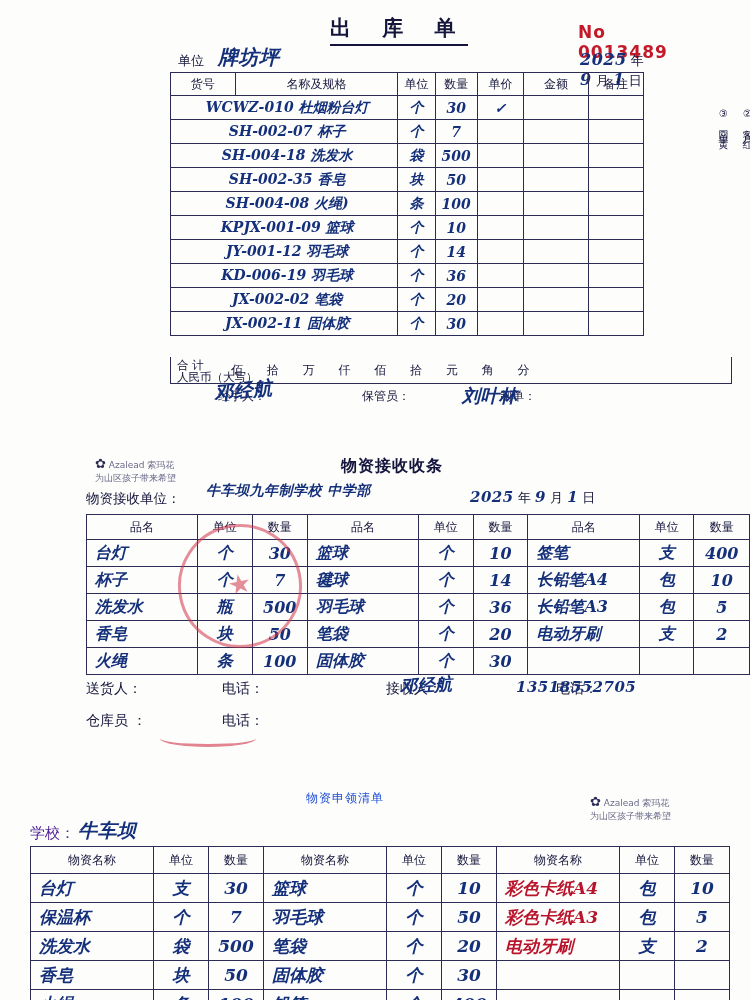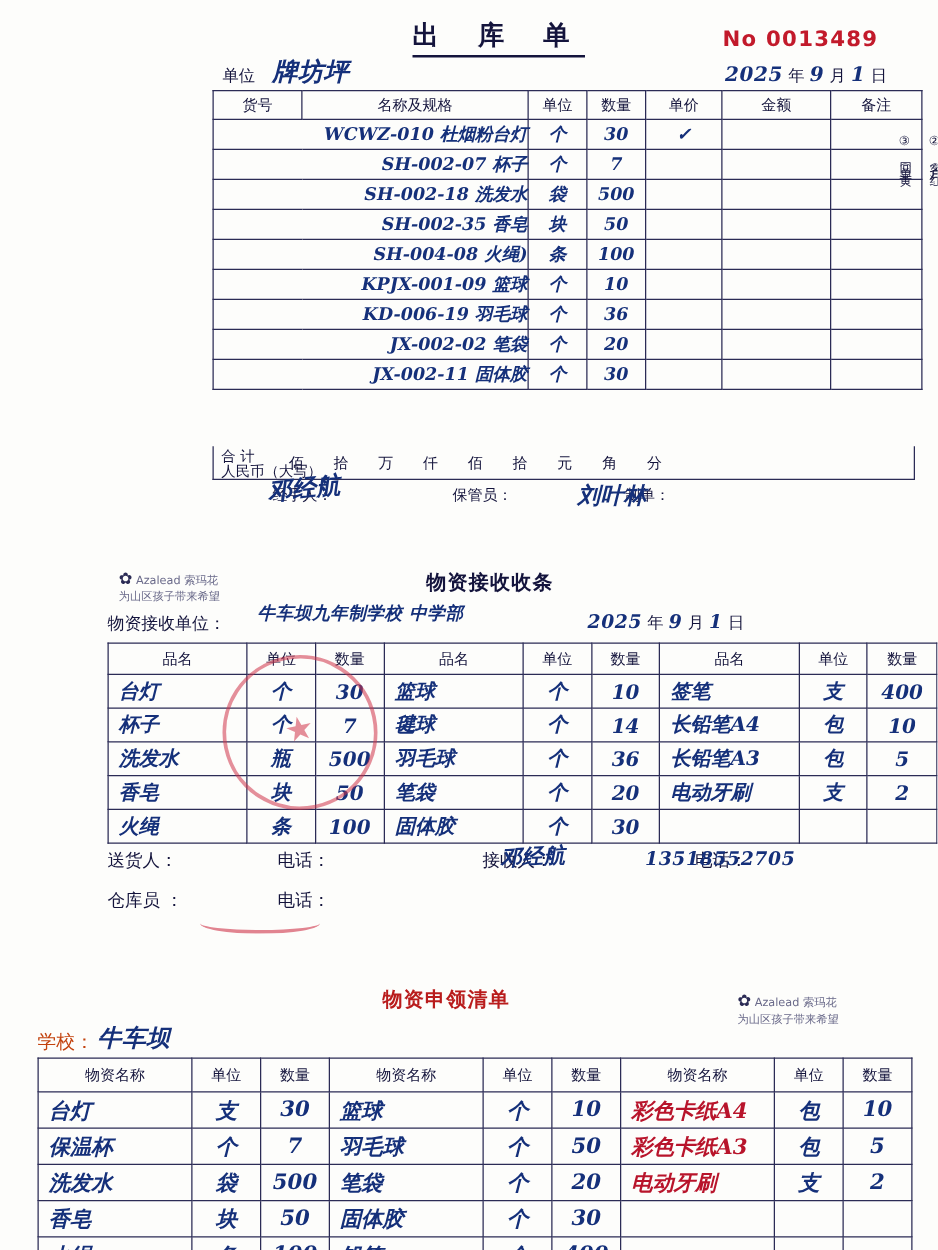"出 库 单" .sec1 { width: 750px -> 644px }
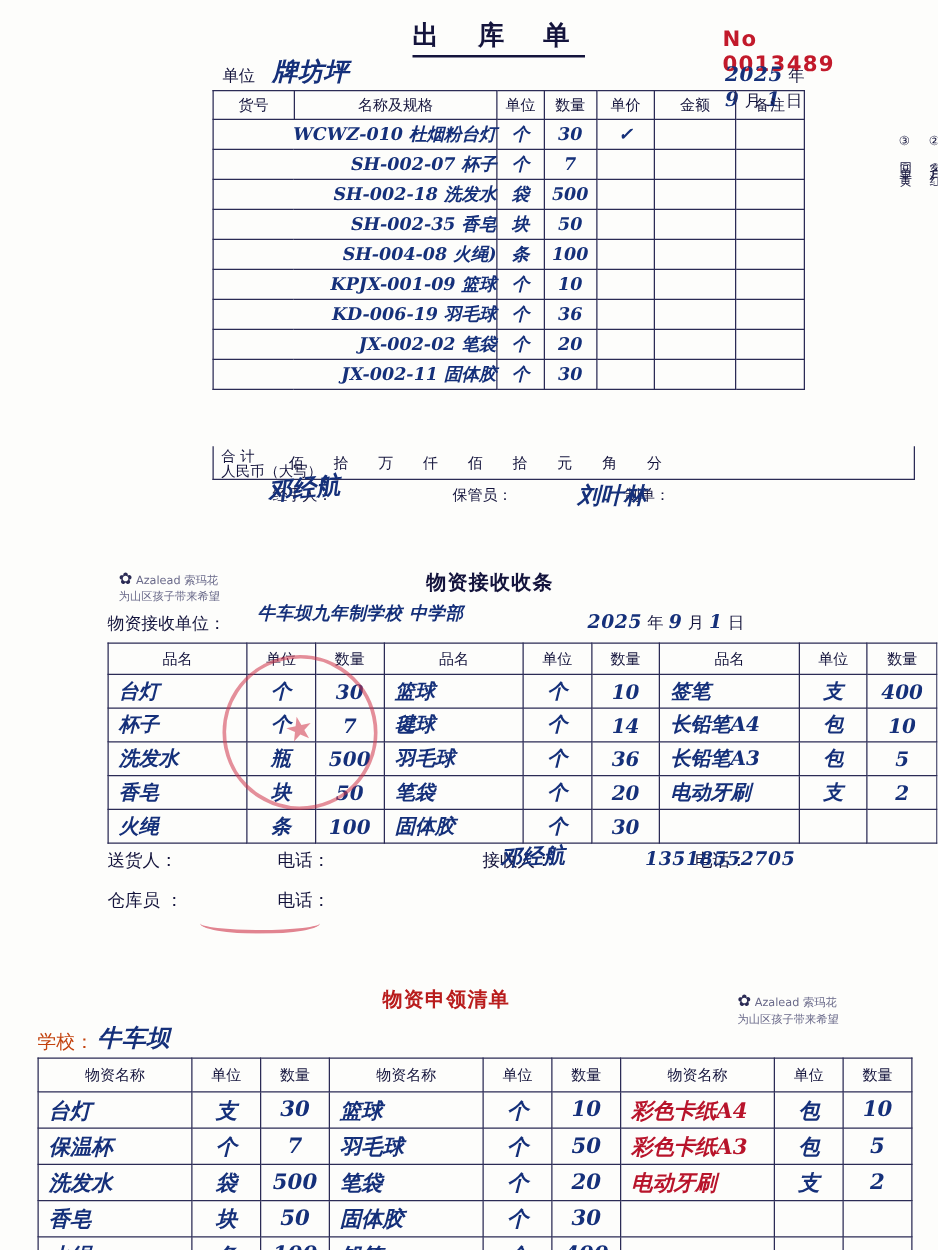"WCWZ-010 杜烟粉台灯" .t1 td.hwcell { text-align: right -> center }
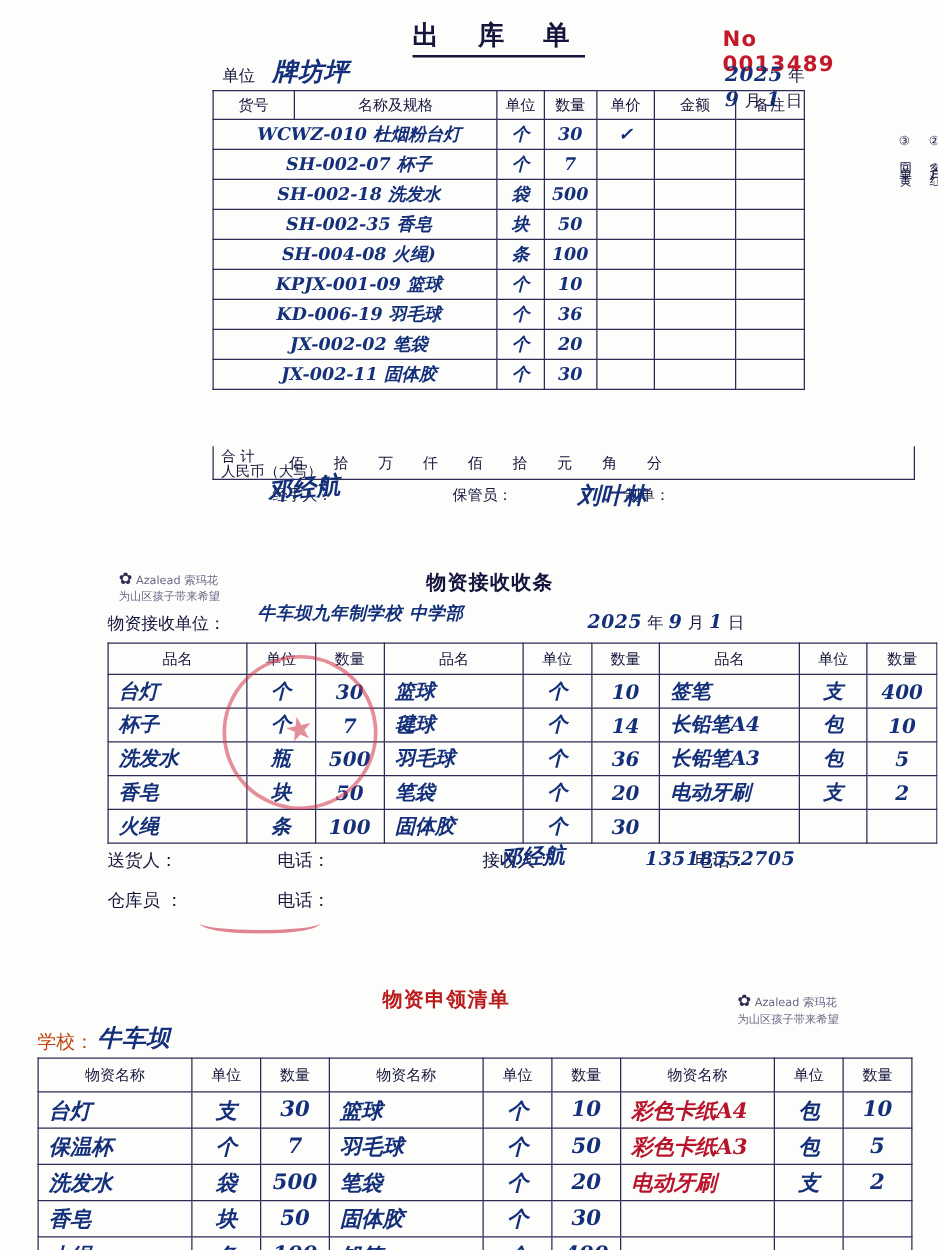"SH-002-18" span { text: SH-002-18 -> SH-004-18 }
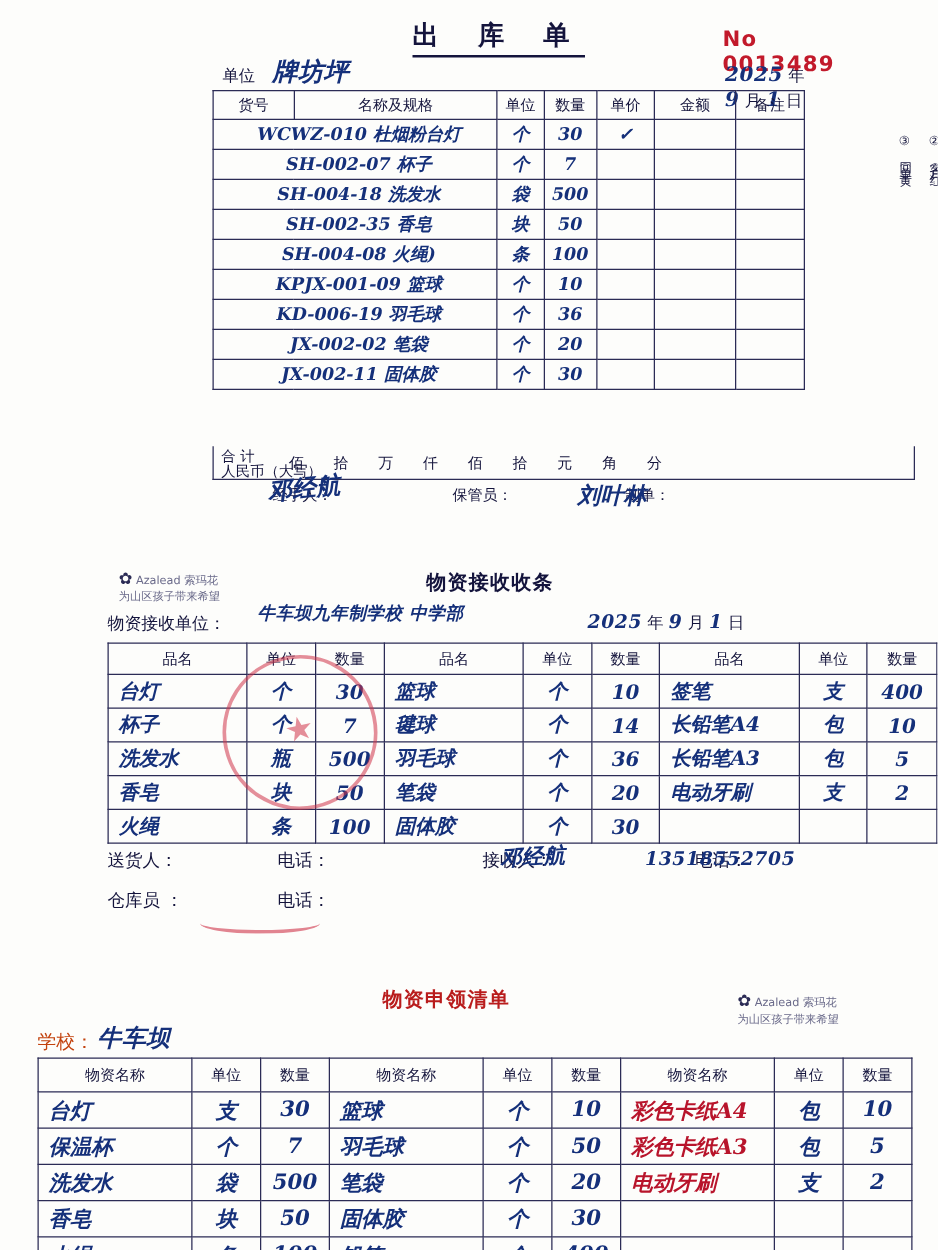"JY-001-12 羽毛球" tr { html: none -> <tr> <td><span>JY-001-12</span>&nbsp;<span>羽毛球</span></td> <td>个</td> <td>14</td> <td></td> <td></td> <td></td> </tr> }
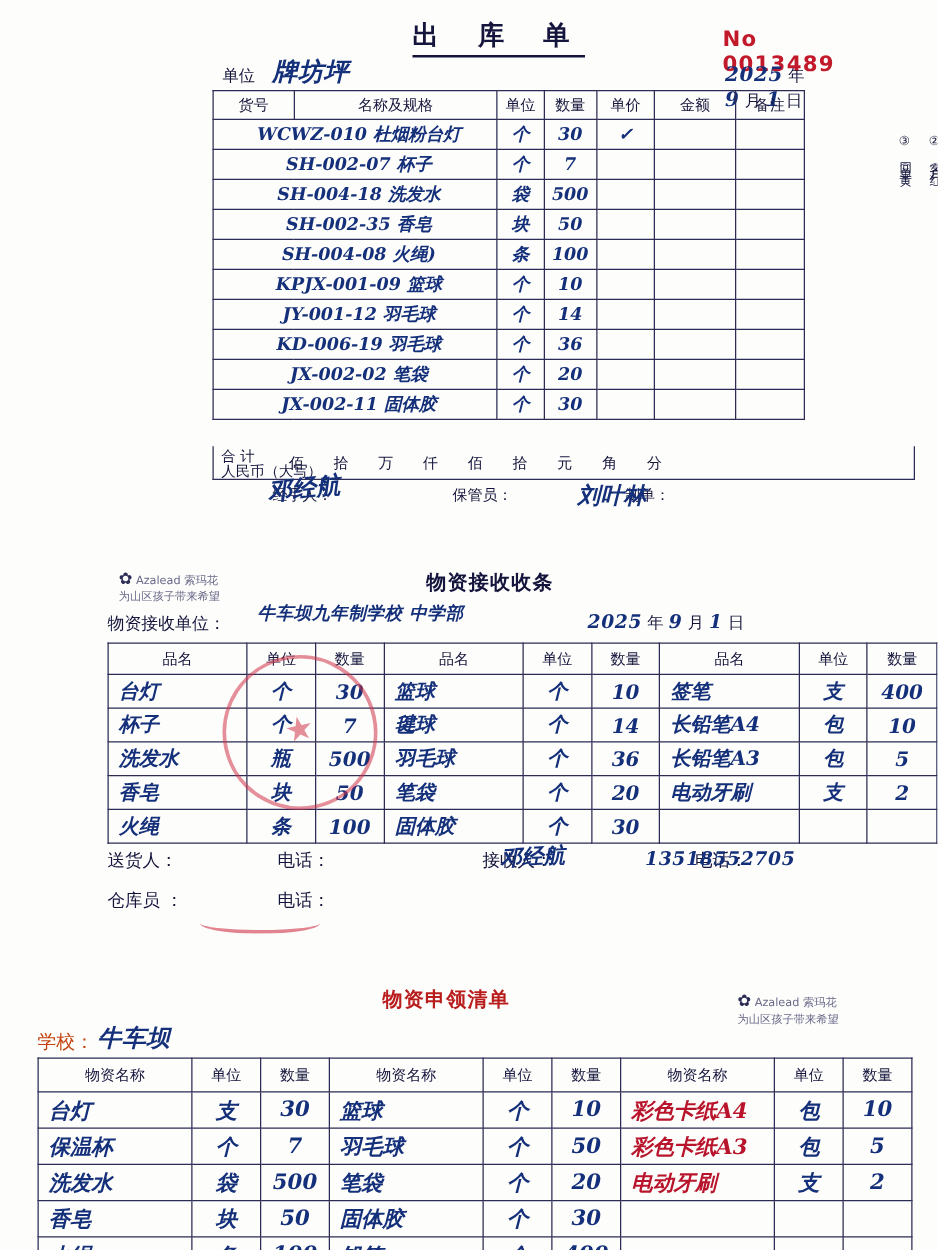"物资申领清单" .s3-title { color: #b91c1c -> #1d4ed8; font-size: 16px -> 12px; font-weight: 700 -> 400 }
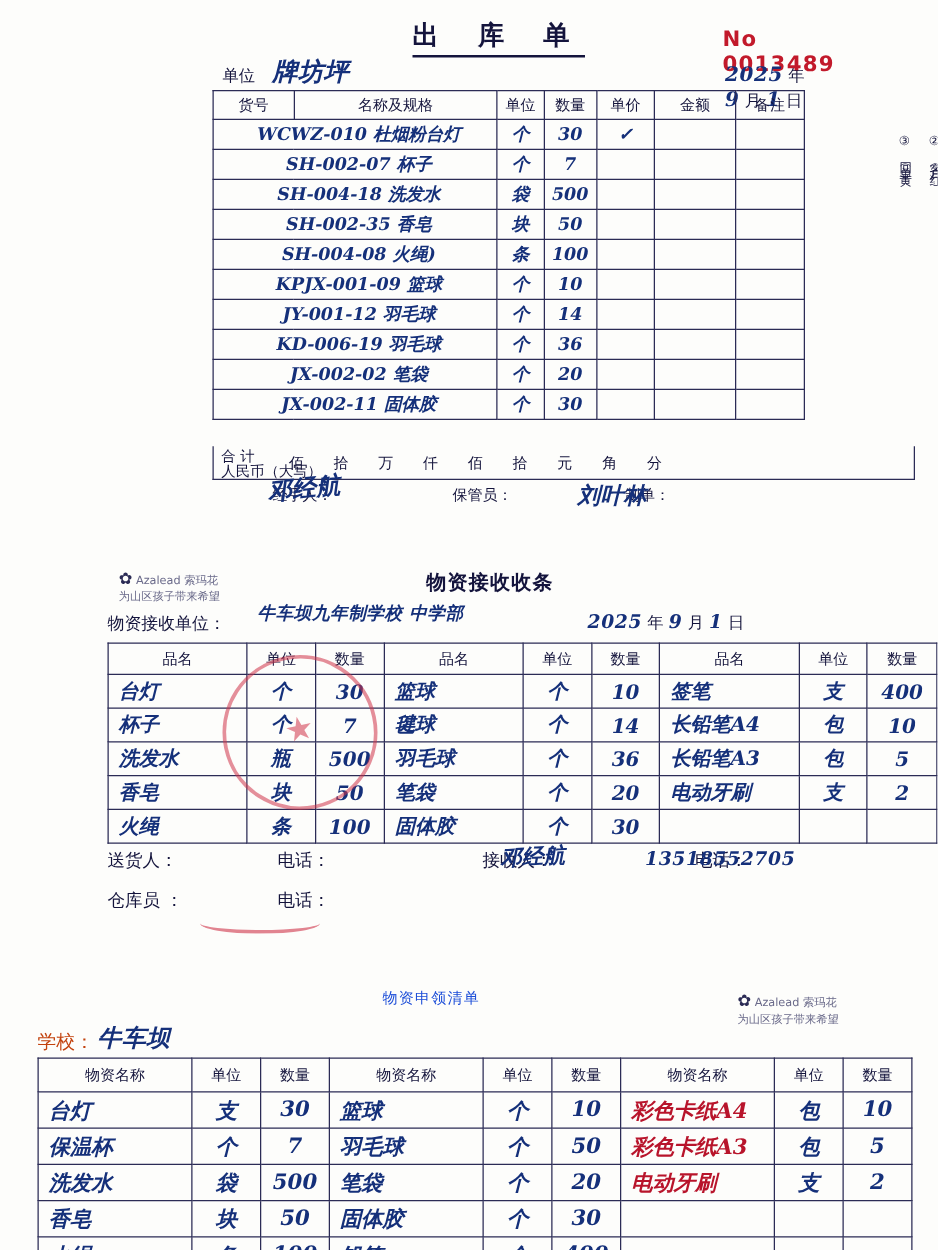"学校：" .s3-school-label { color: #c2410c -> #4c1d95 }
